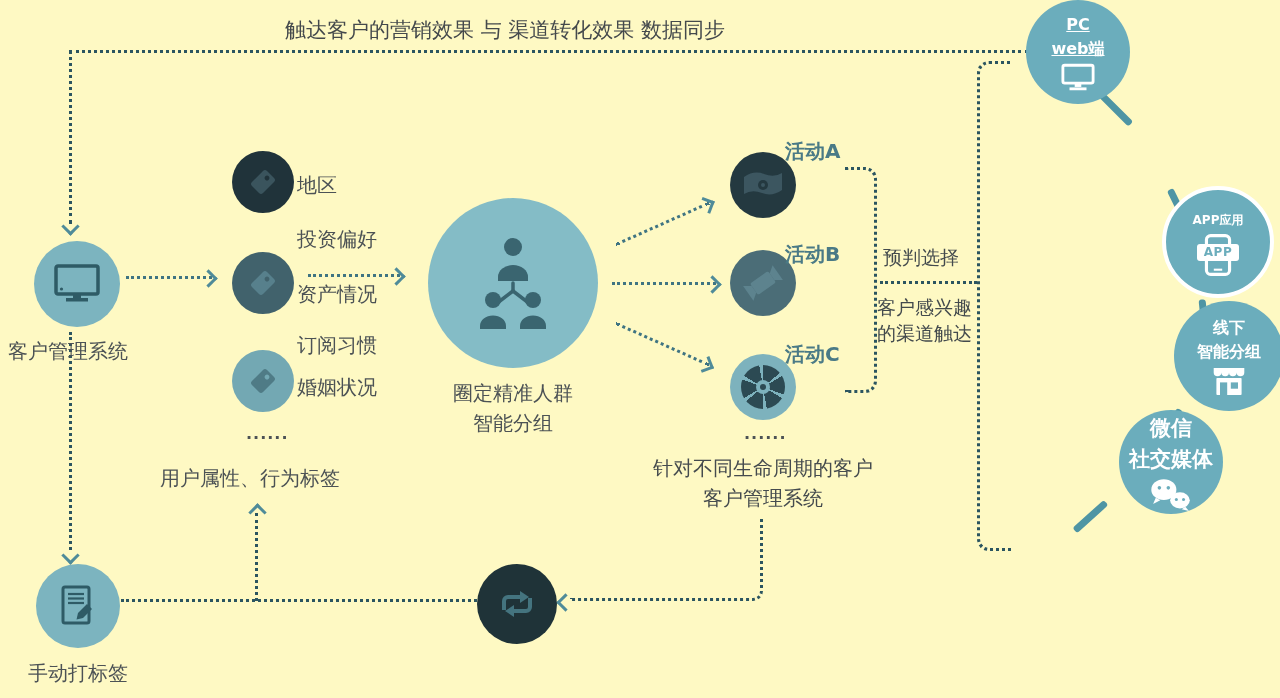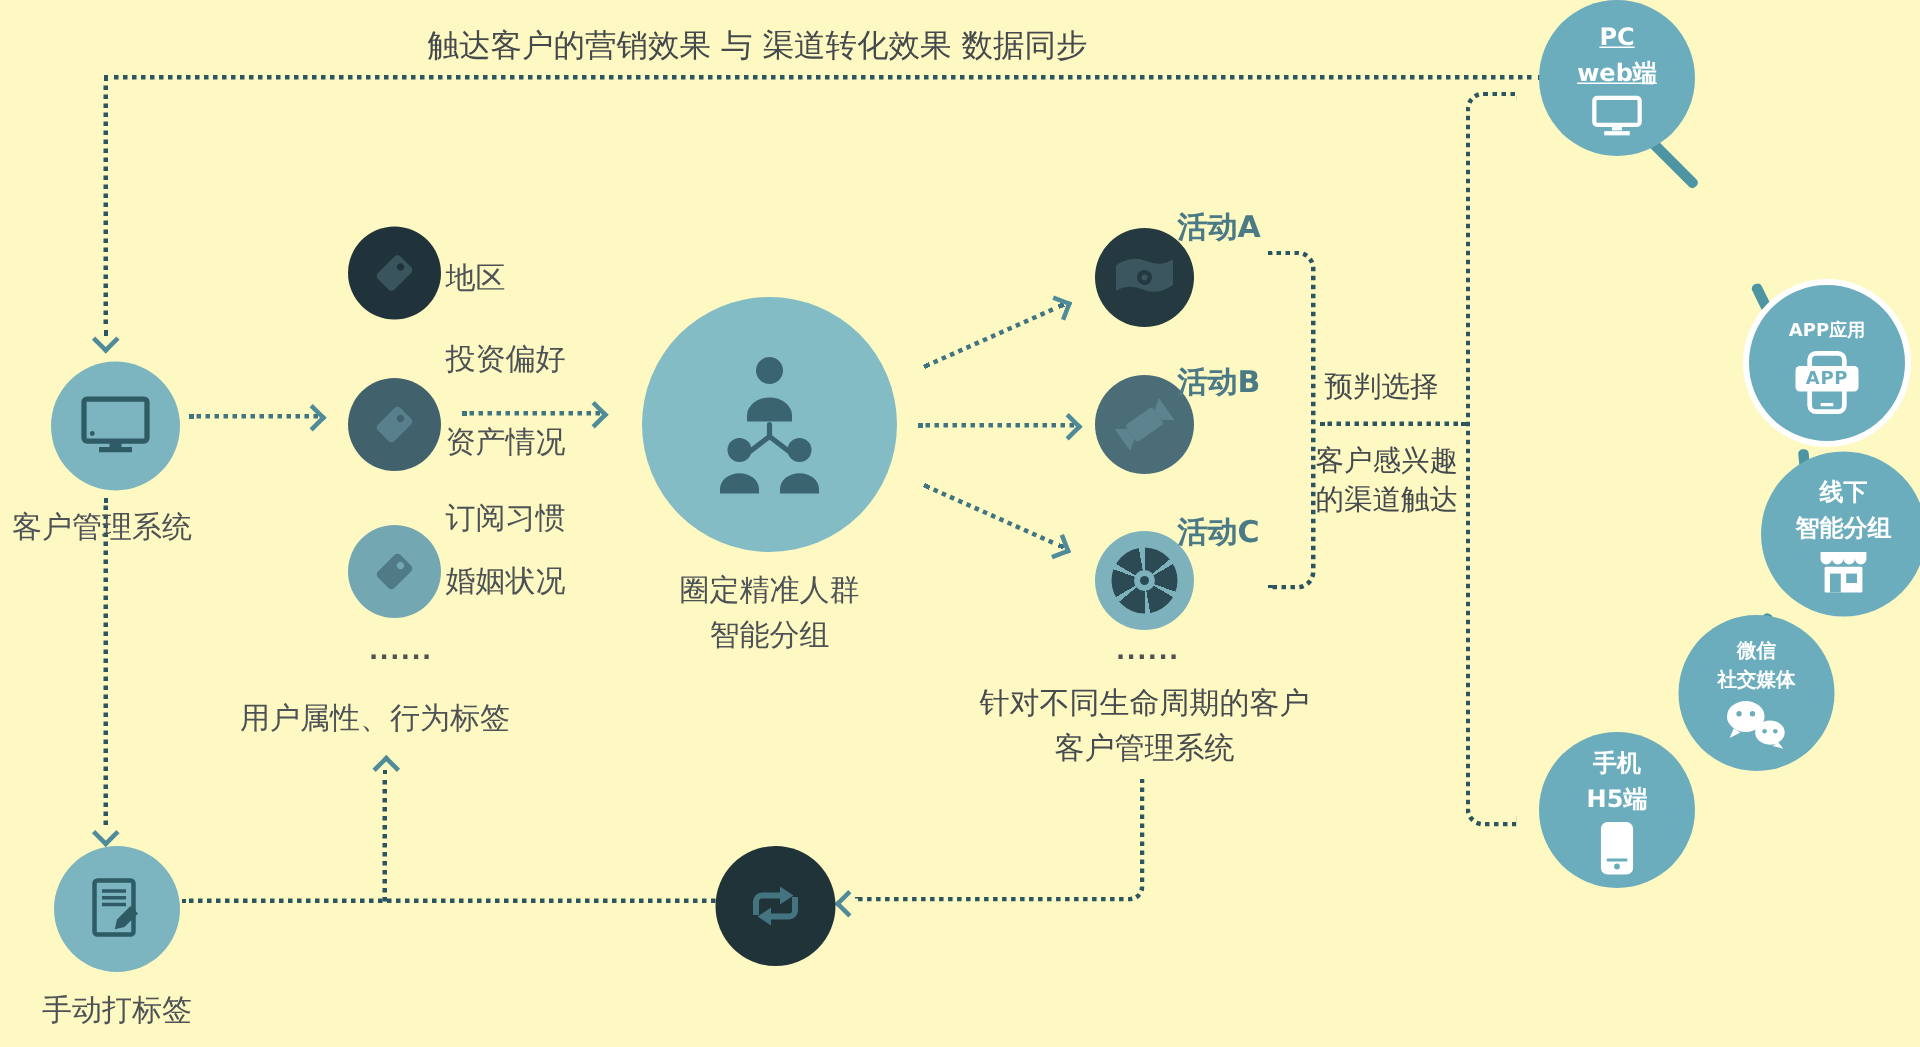"微信" div.circle { font-size: 13px -> 21px }
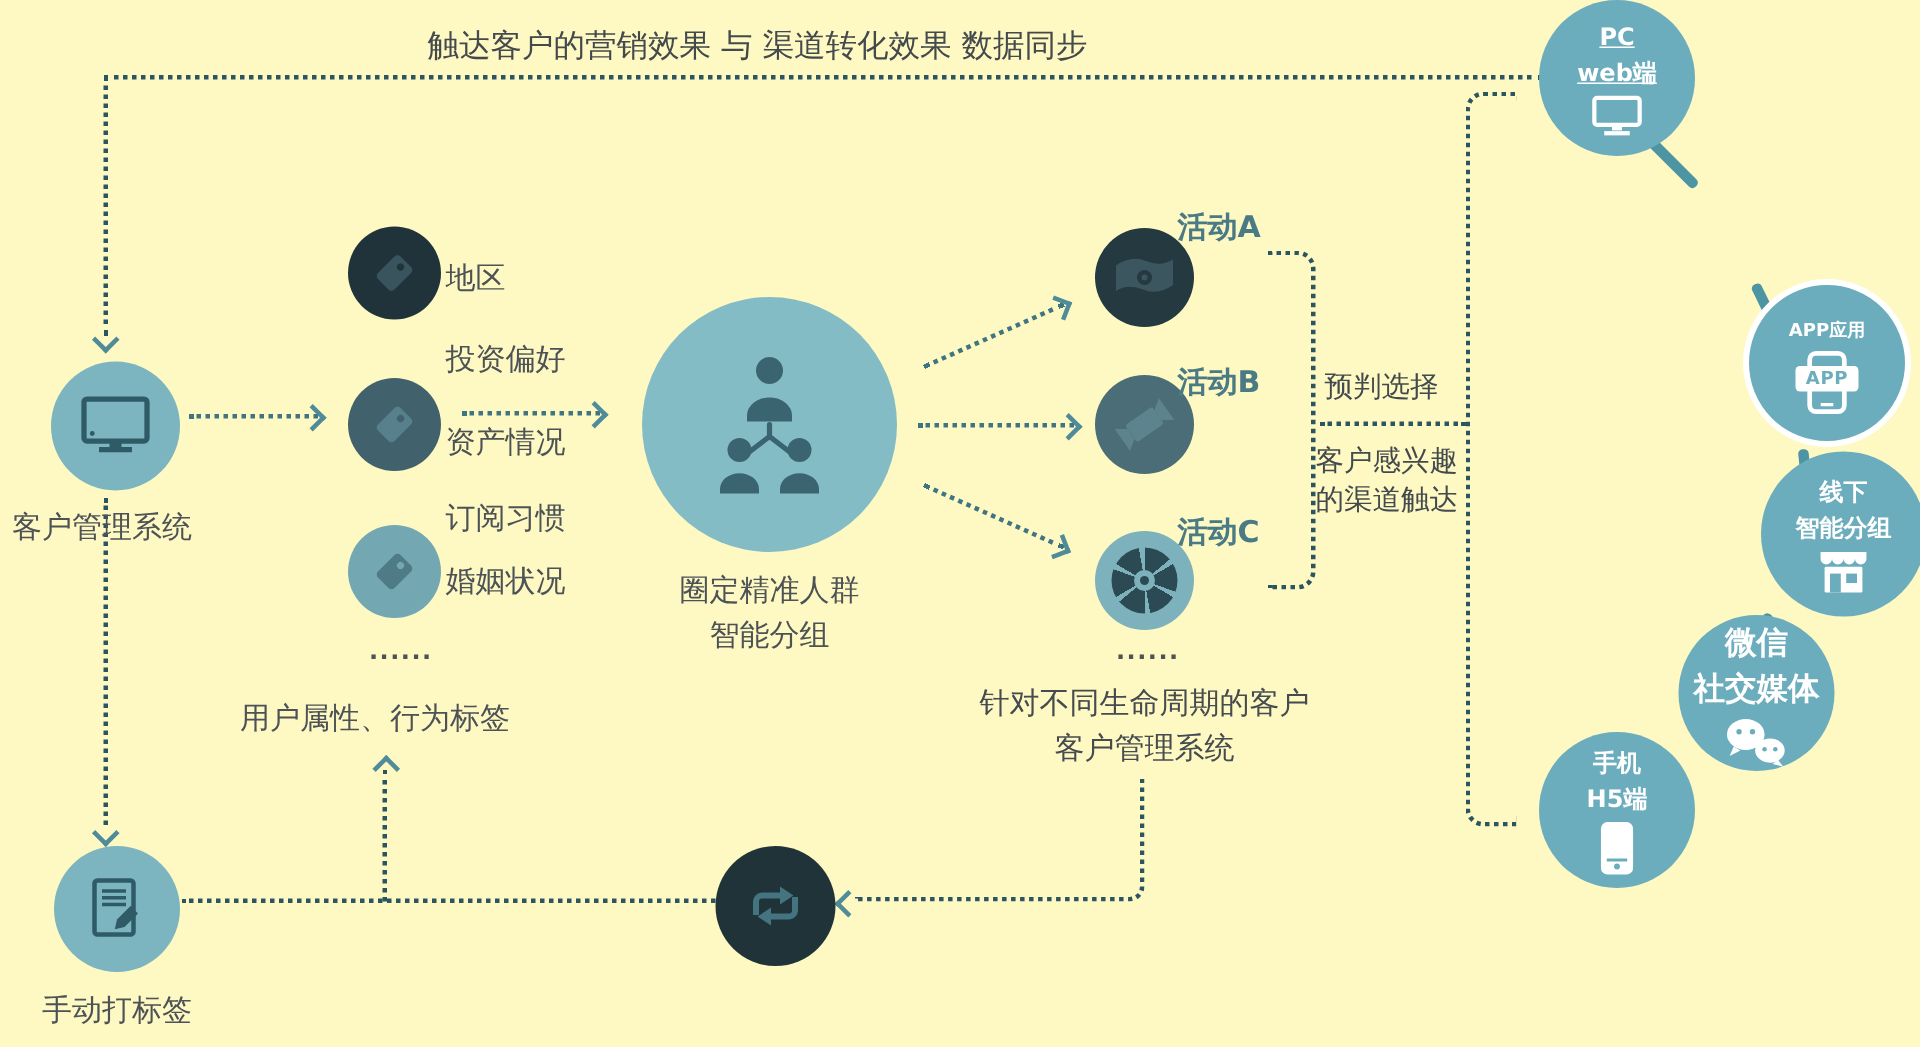"手机" div.circle { html: <div> <div>手机</div> <div>H5端</div> <svg> <rect></rect> <line></line> <circle></circle> </svg> </div> -> none }
